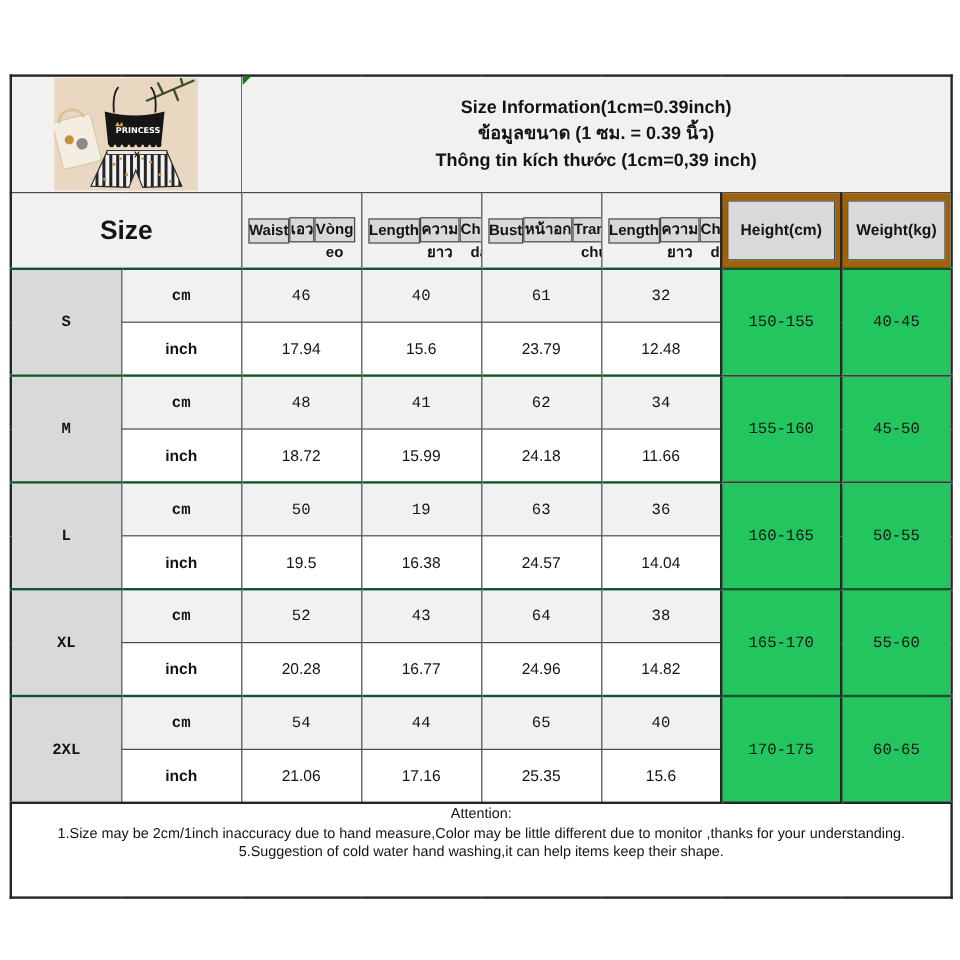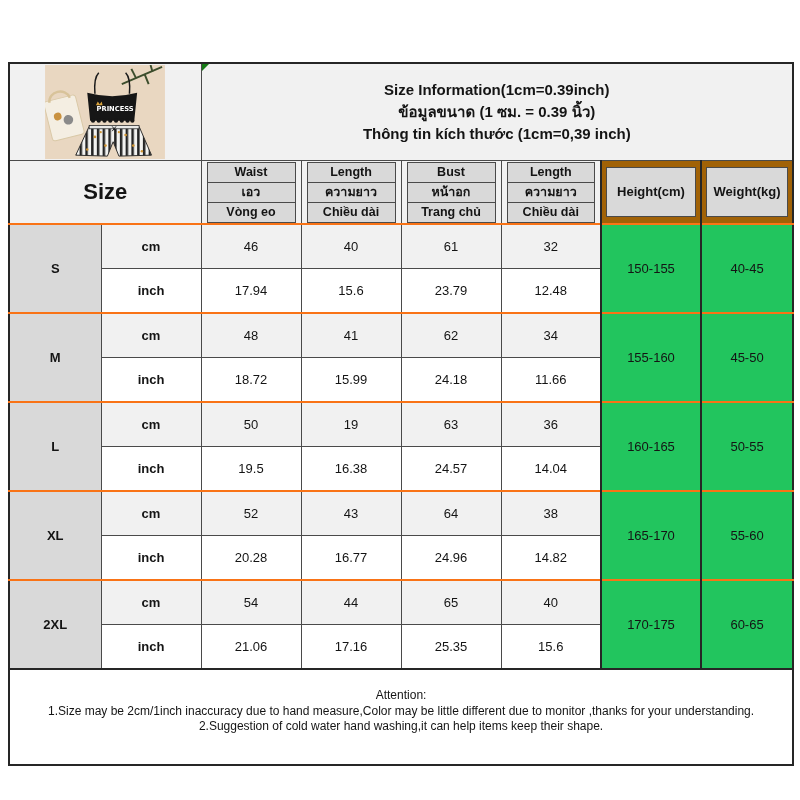"Waist" .hstack { flex-direction: column -> row }
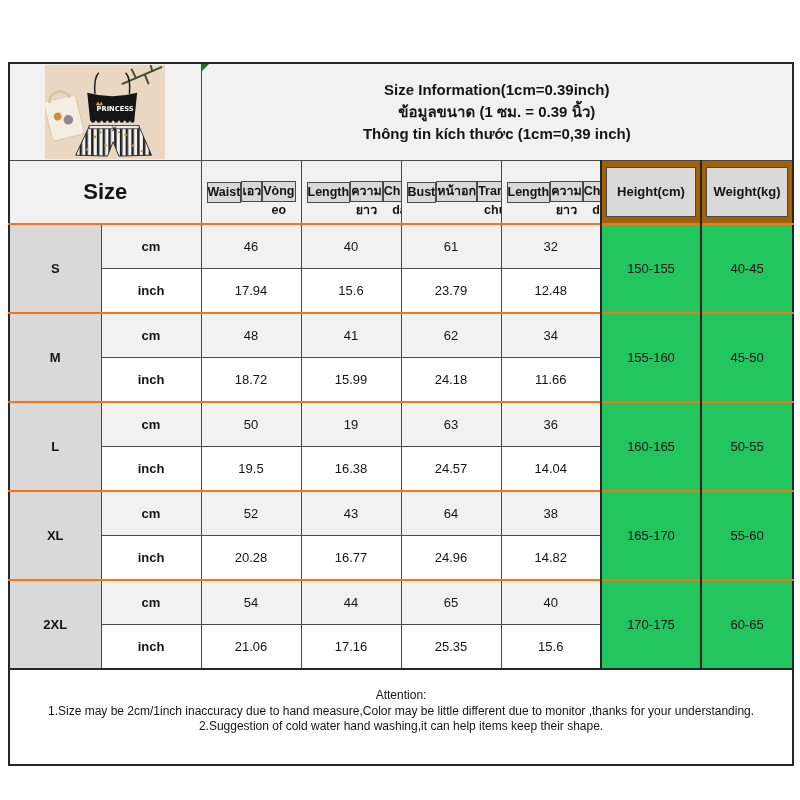"cm" tr.cm-row>td { border-top: 2px solid #f97316 -> 2px solid #14532d; font-family: none -> Liberation Mono, monospace }
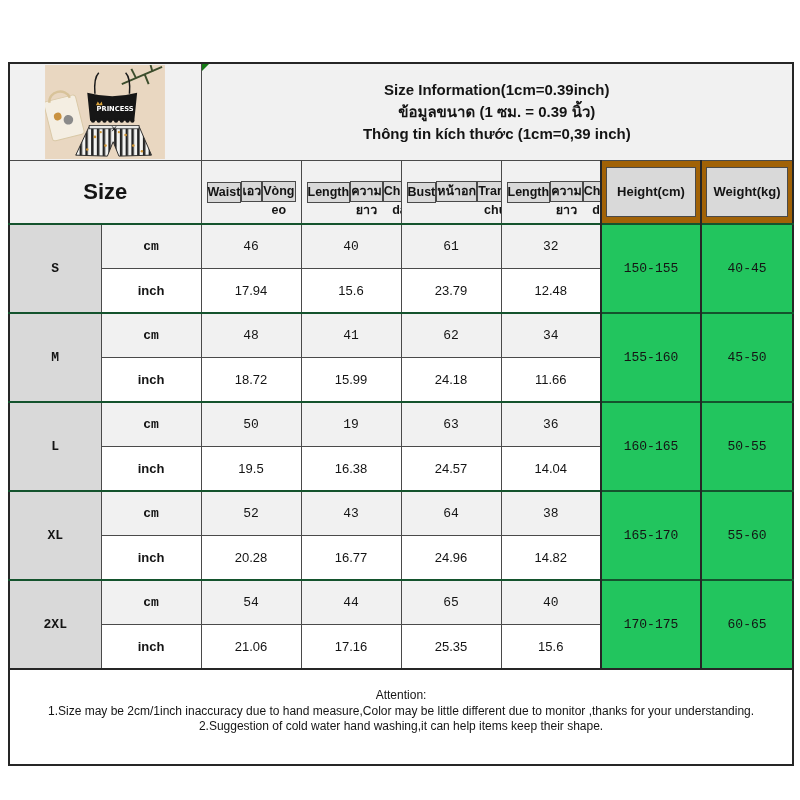"Attention:" .footer-cell { padding-top: 18px -> 1px }
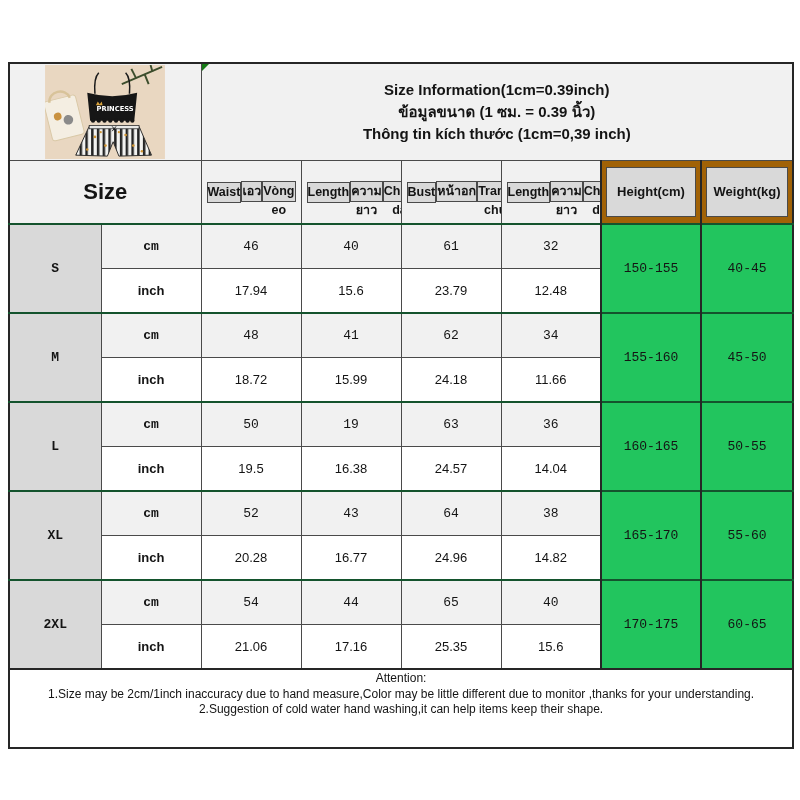"2.Suggestion of cold water hand" div { text: 2.Suggestion -> 5.Suggestion }
